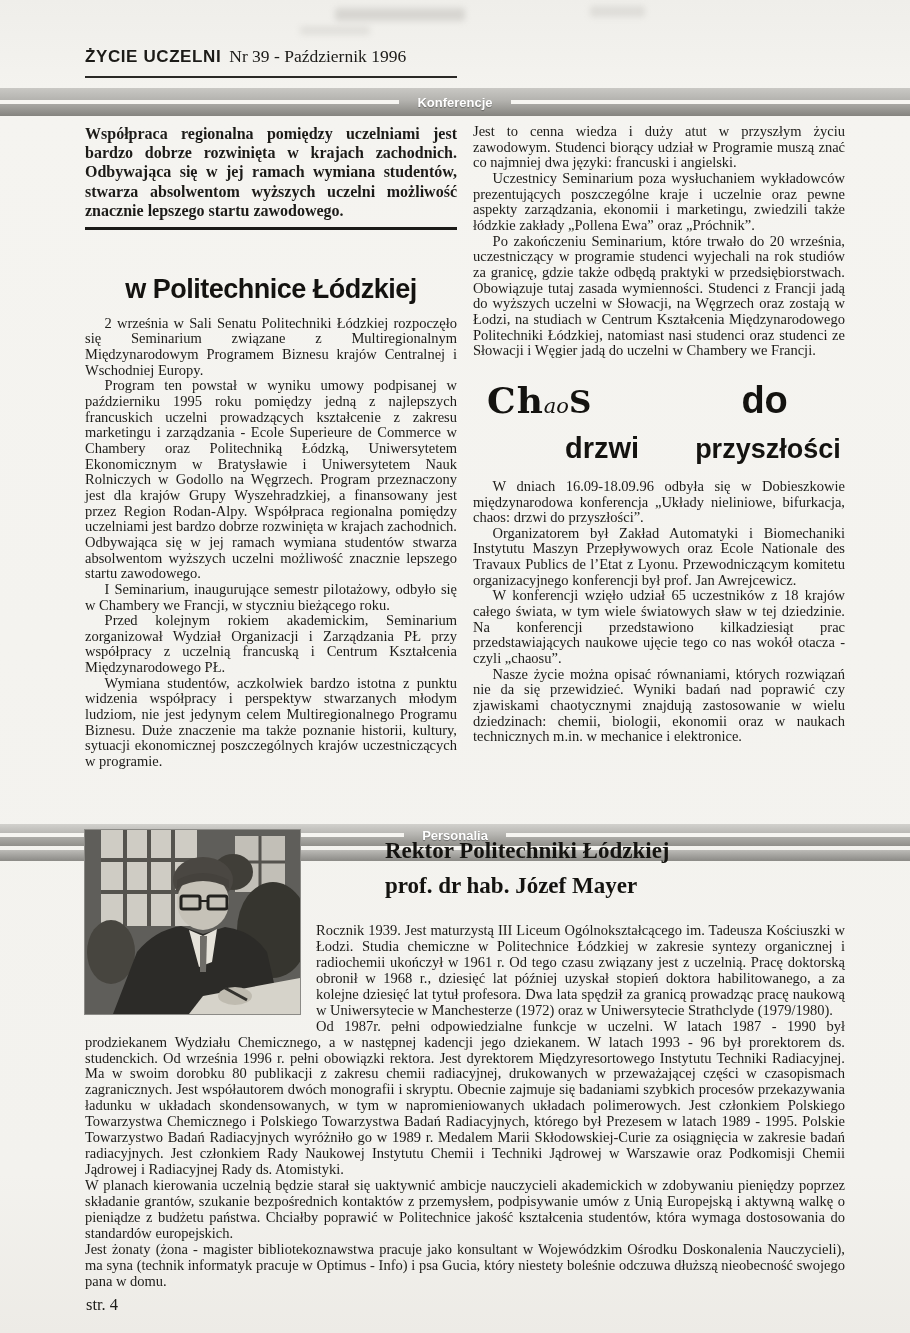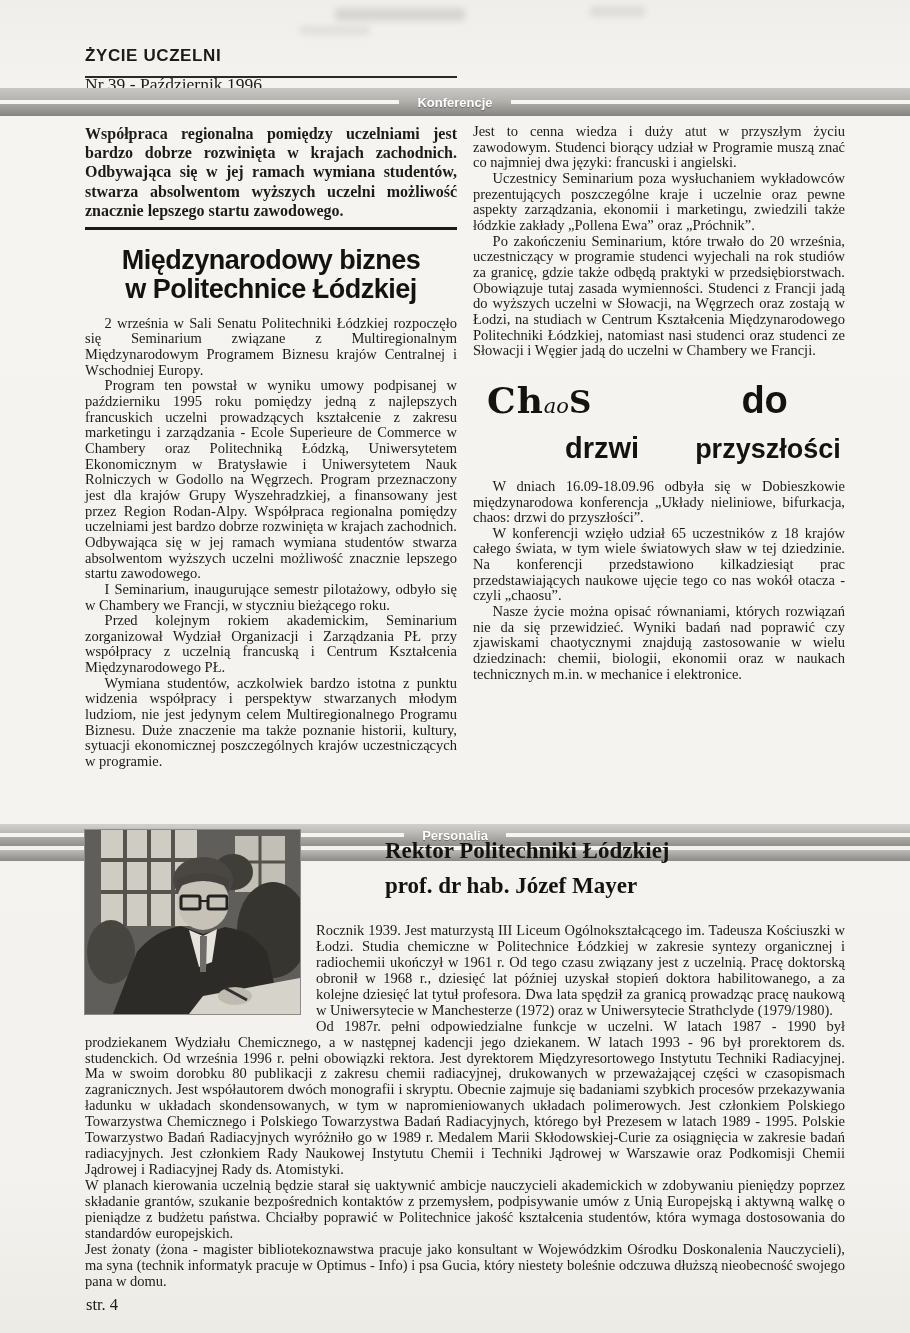"ŻYCIE UCZELNI" .masthead { align-items: flex-start -> flex-end; flex-direction: column -> none }
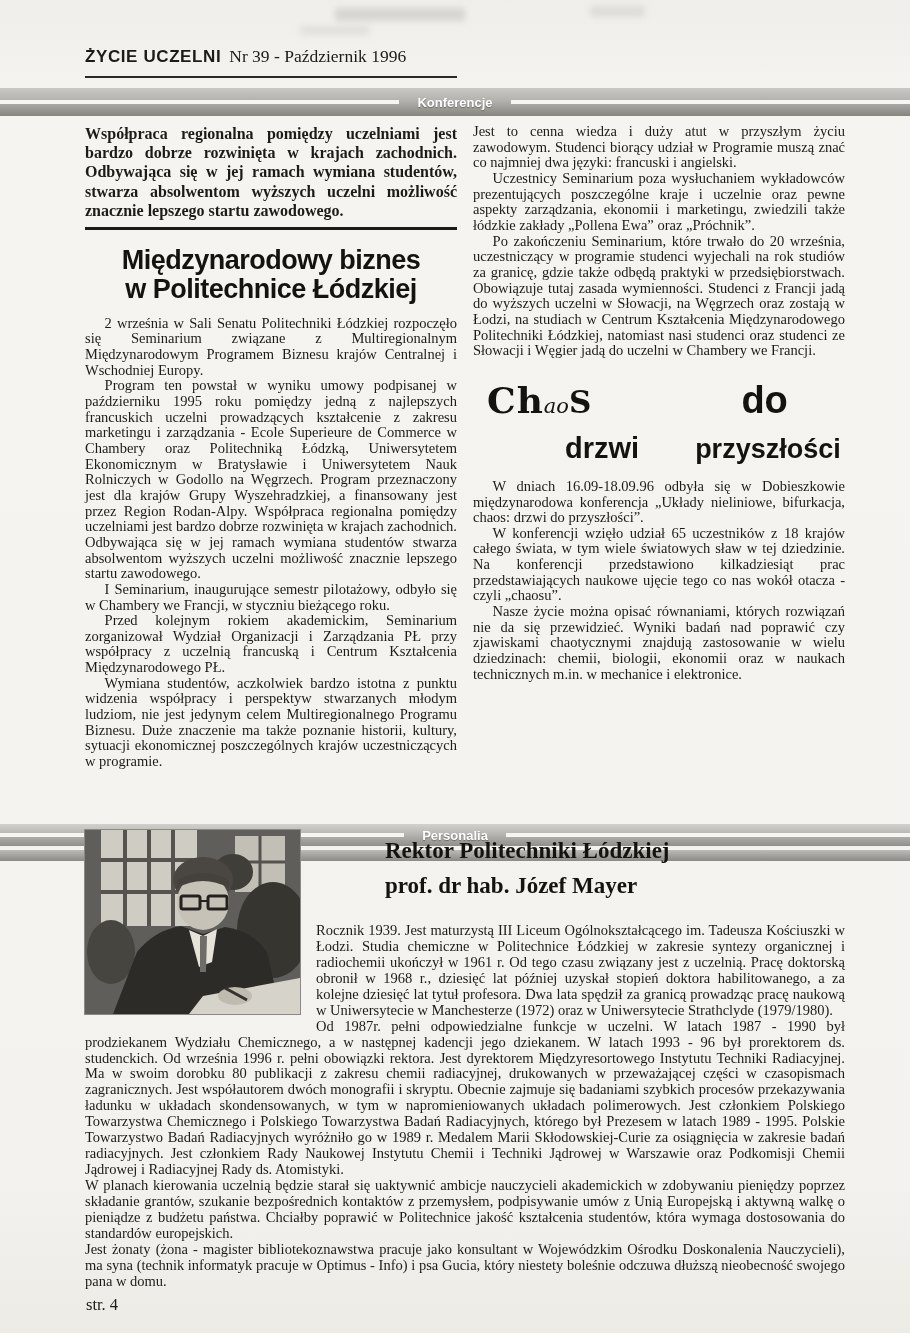"Międzynarodowy biznes" span { html: <span>Międzynarodowy biznes</span> -> none }
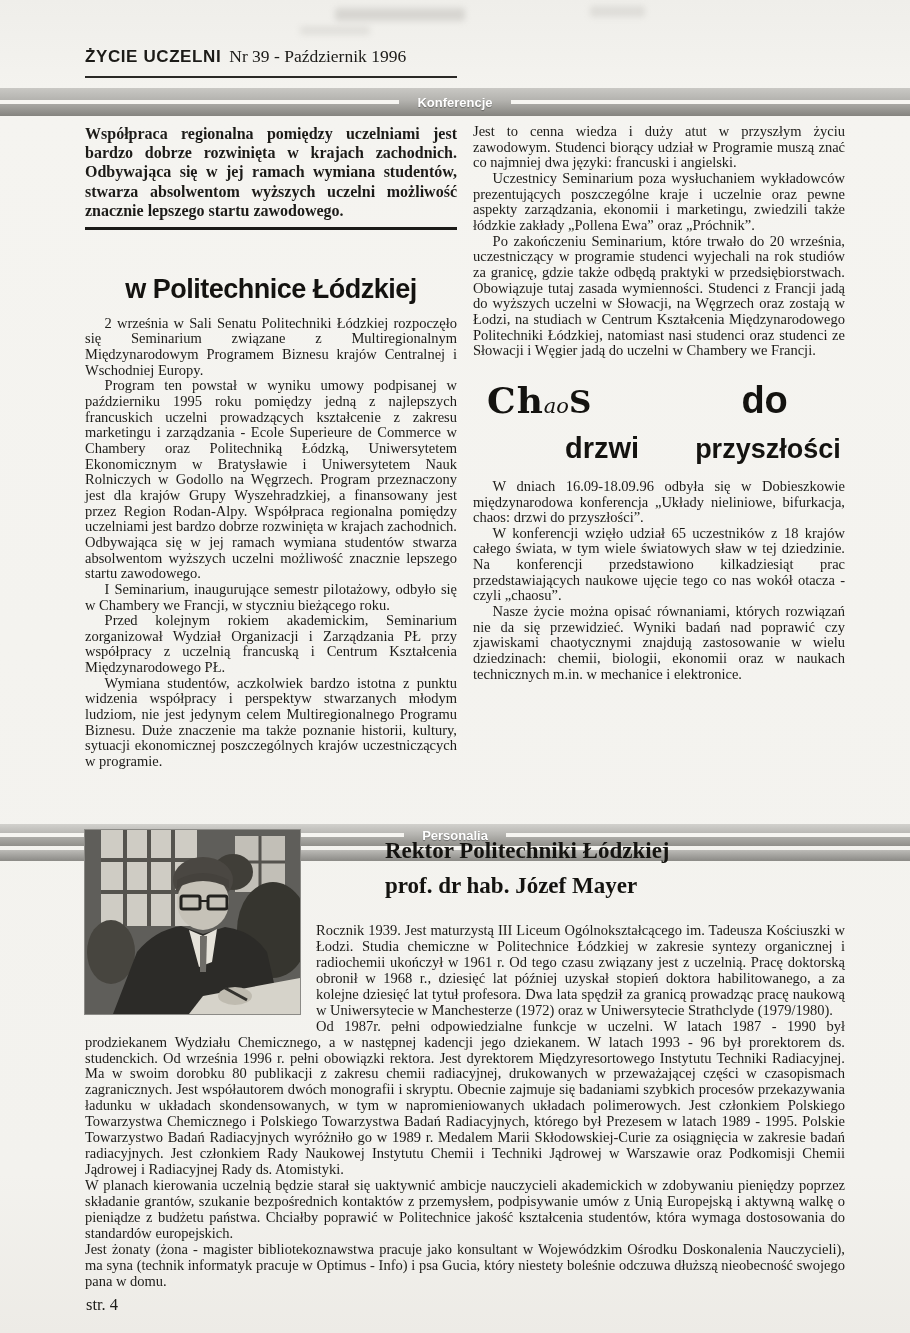"Organizatorem był Zakład Automatyki i" p.body { html: none -> <p>Organizatorem był Zakład Automatyki i Biomechaniki Instytutu Maszyn Przepływowych oraz Ecole Nationale des Travaux Publics de l’Etat z Lyonu. Przewodniczącym komitetu organizacyjnego konferencji był prof. Jan Awrejcewicz.</p> }
